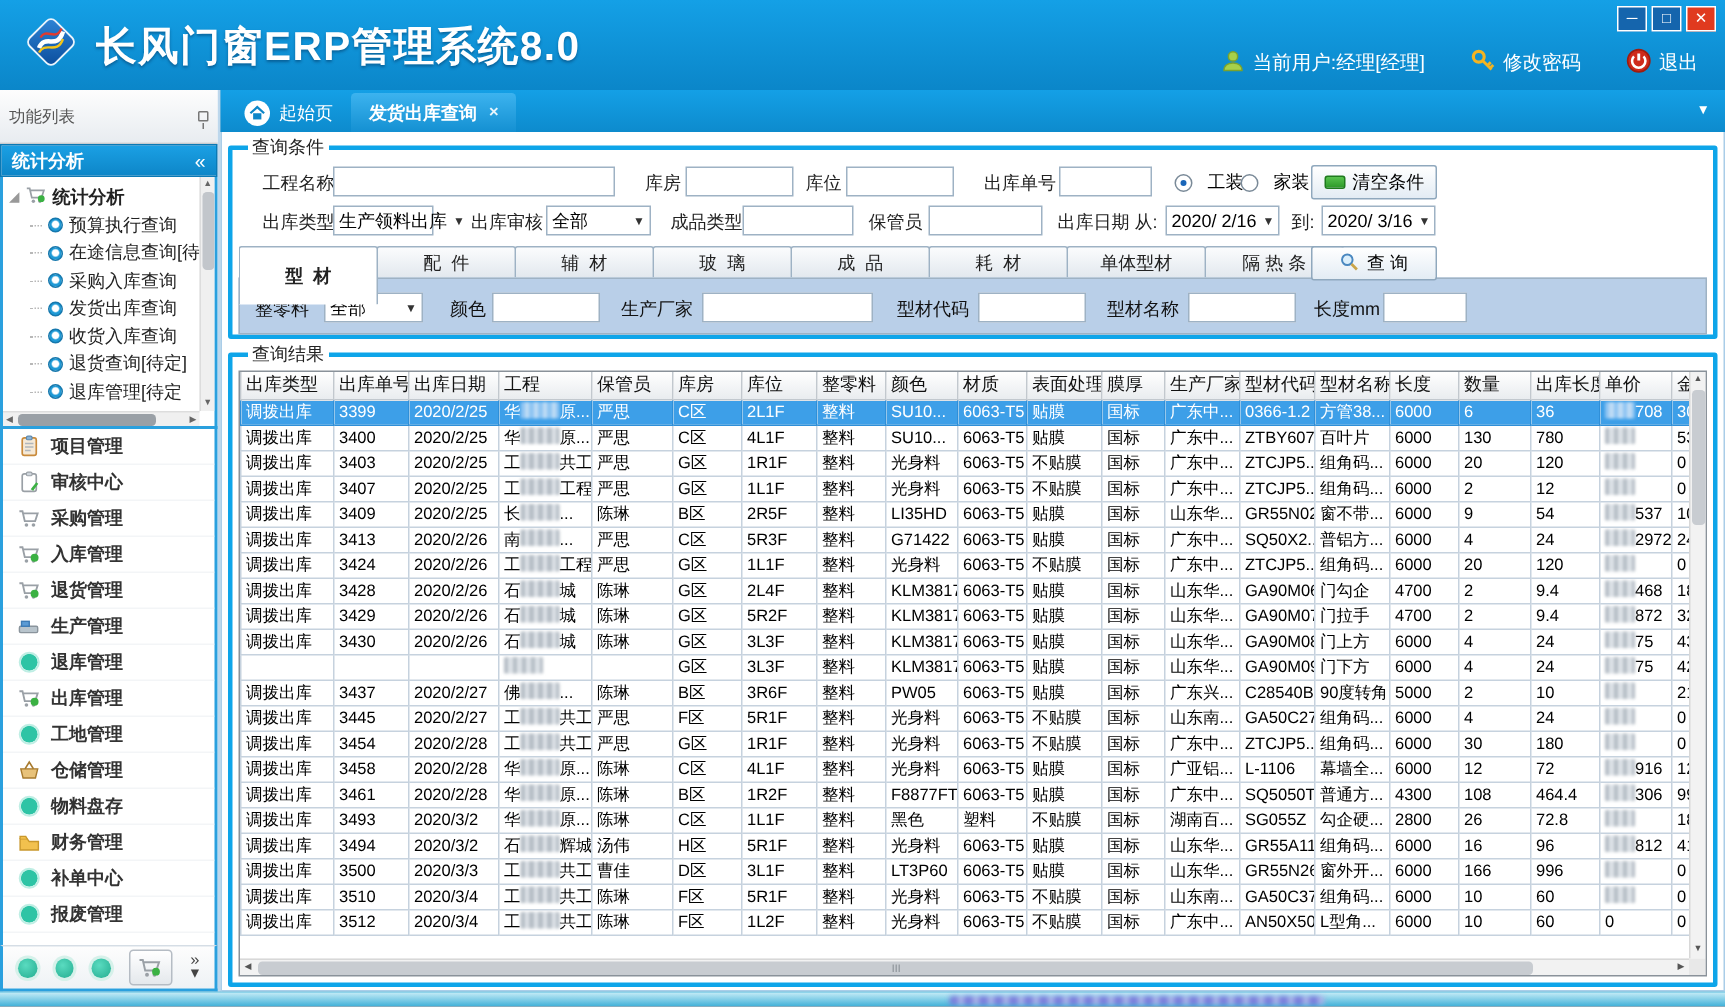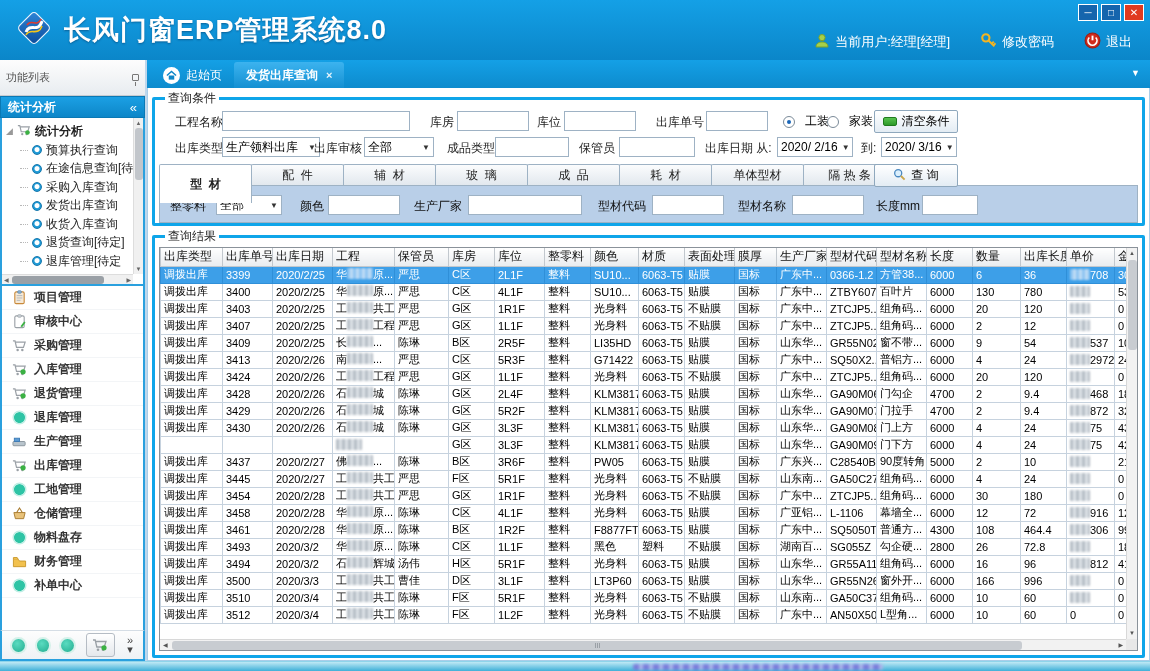"生产领料出库" span.sel-box { width: 98px -> 67px }
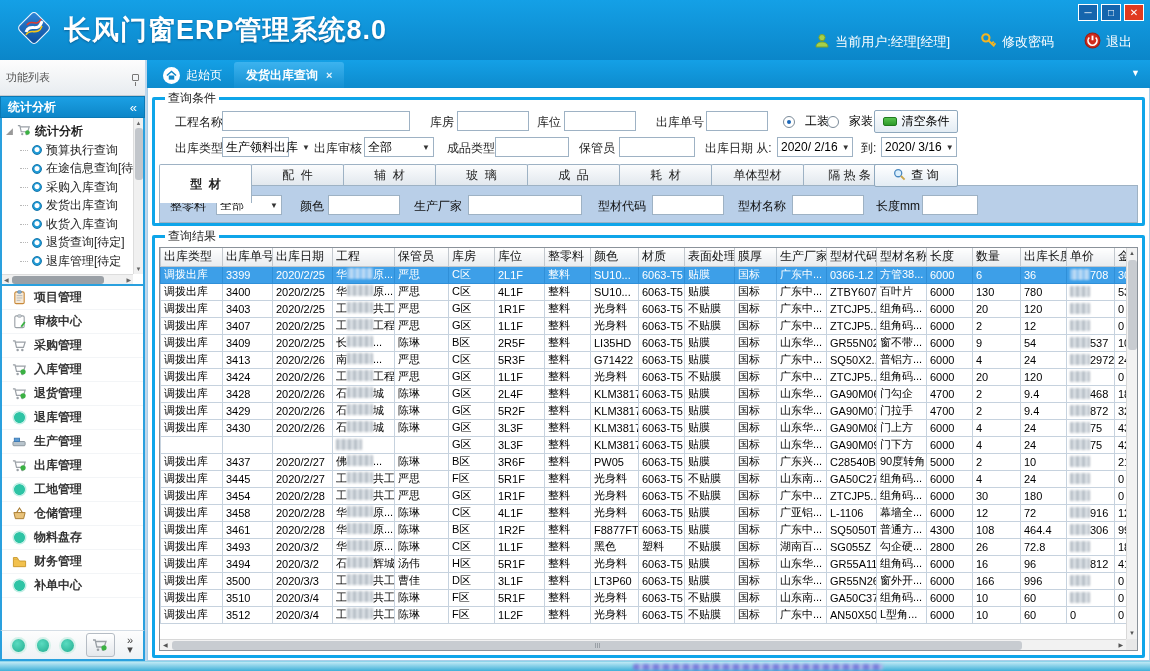"退库管理" div.acc-item { order: before "生产管理" -> after "生产管理" }
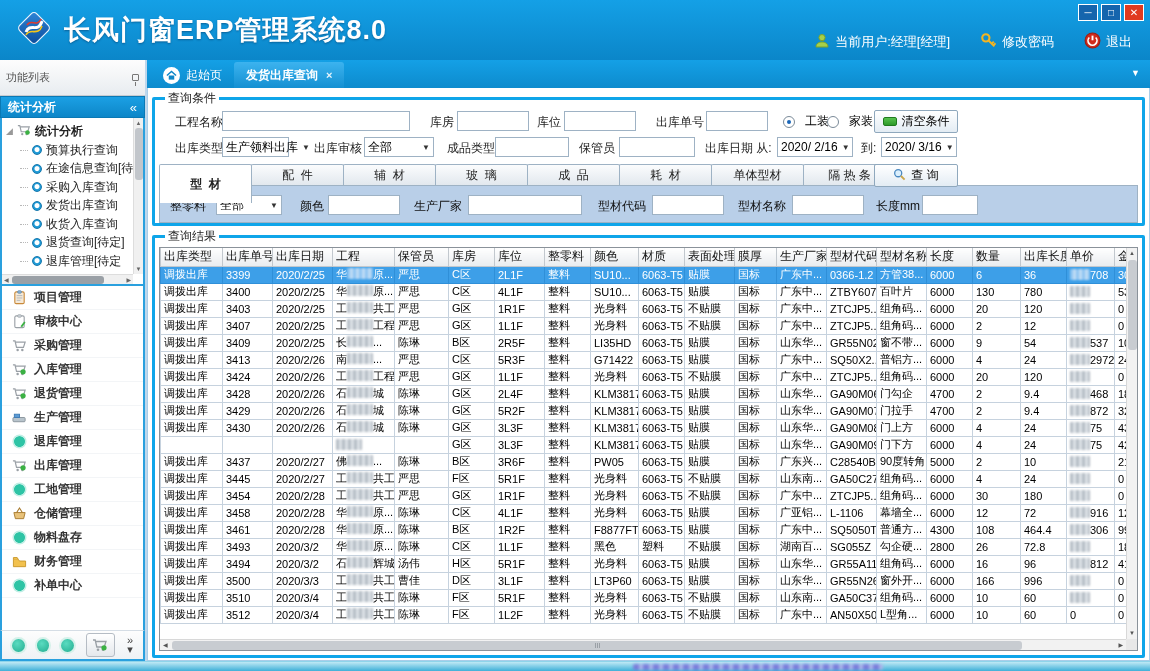"报废管理" div.acc-item { html: none -> <div> <span> <svg> <circle></circle> <circle></circle> </svg> </span> <span>报废管理</span> </div> }
